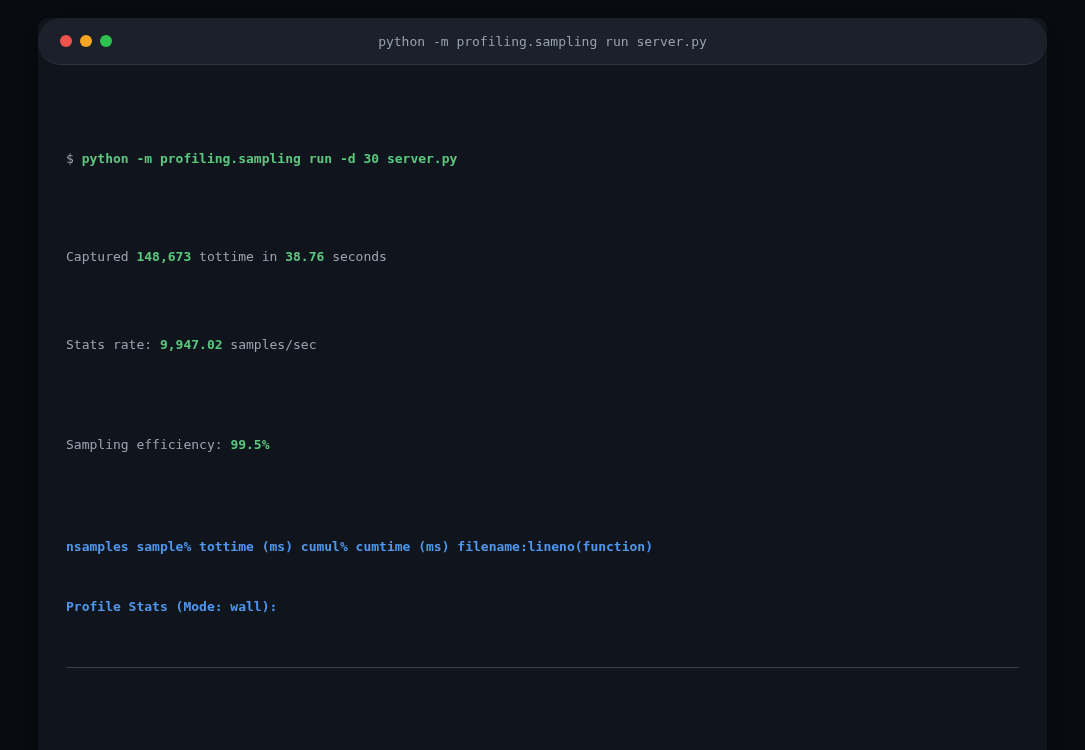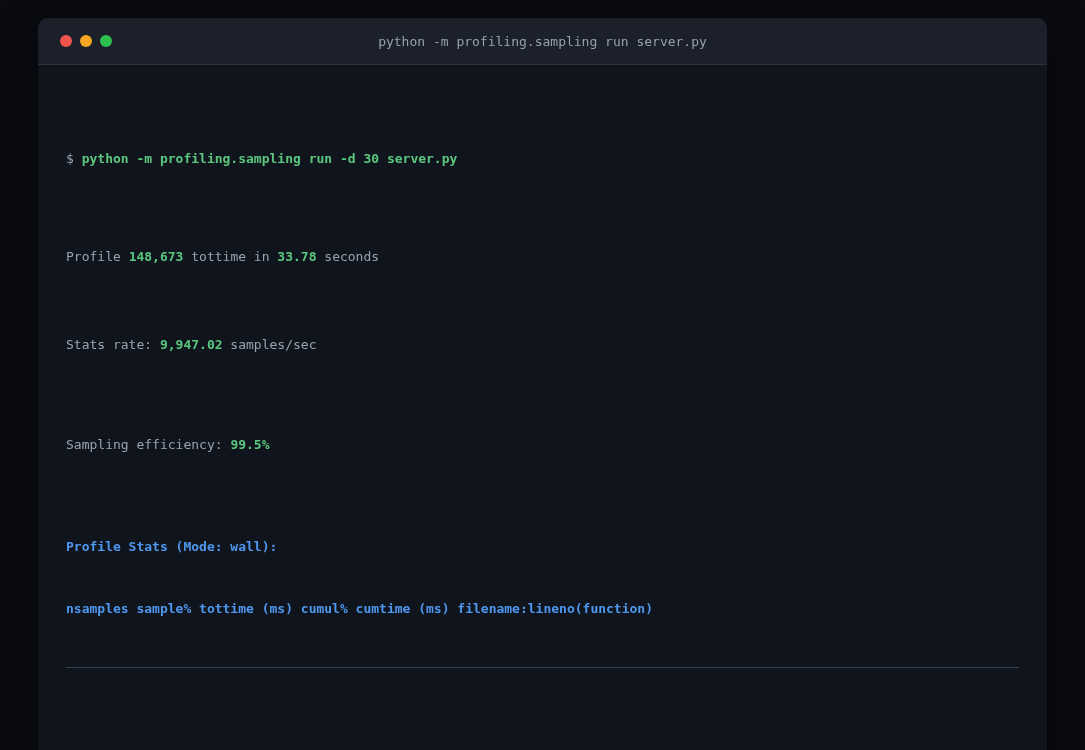"python -m profiling.sampling run" .titlebar { border-radius: none -> 23px }
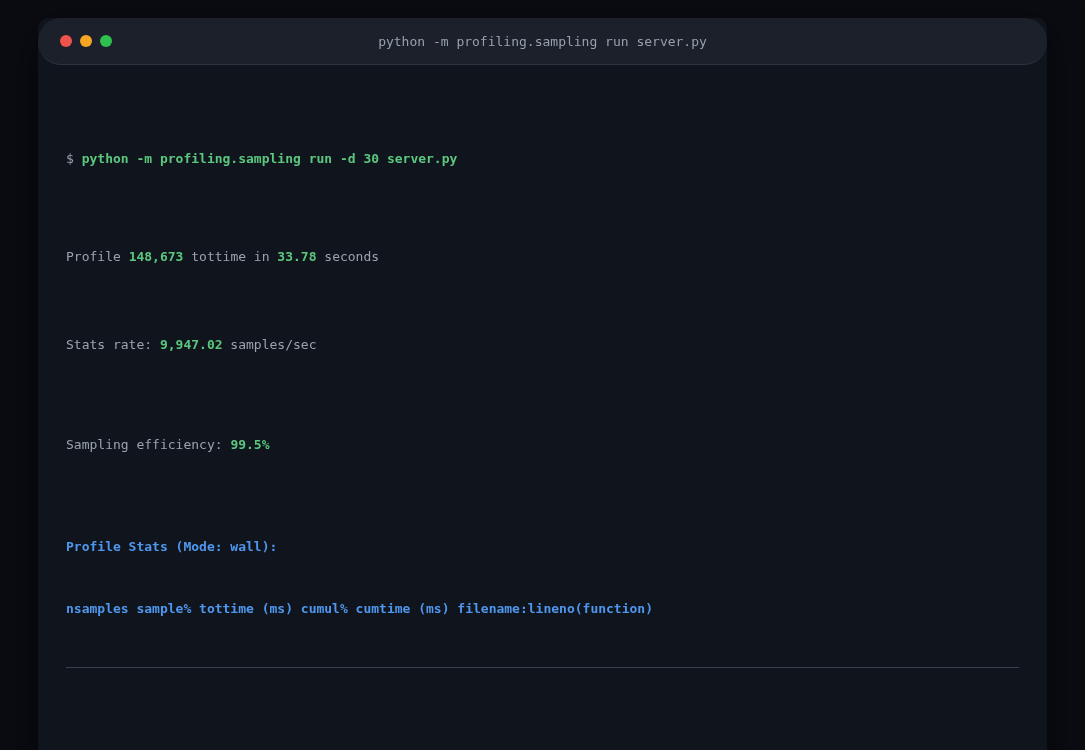"Profile" span.muted { text: Profile -> Captured }
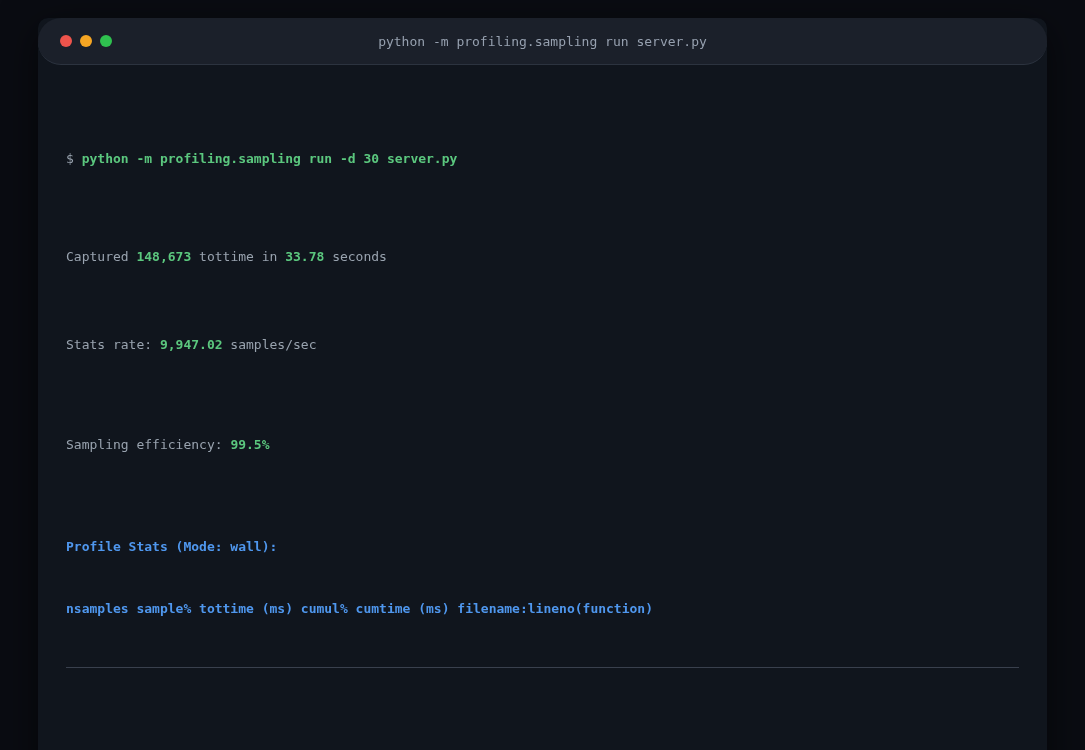"33.78" span.gb { text: 33.78 -> 38.76 }
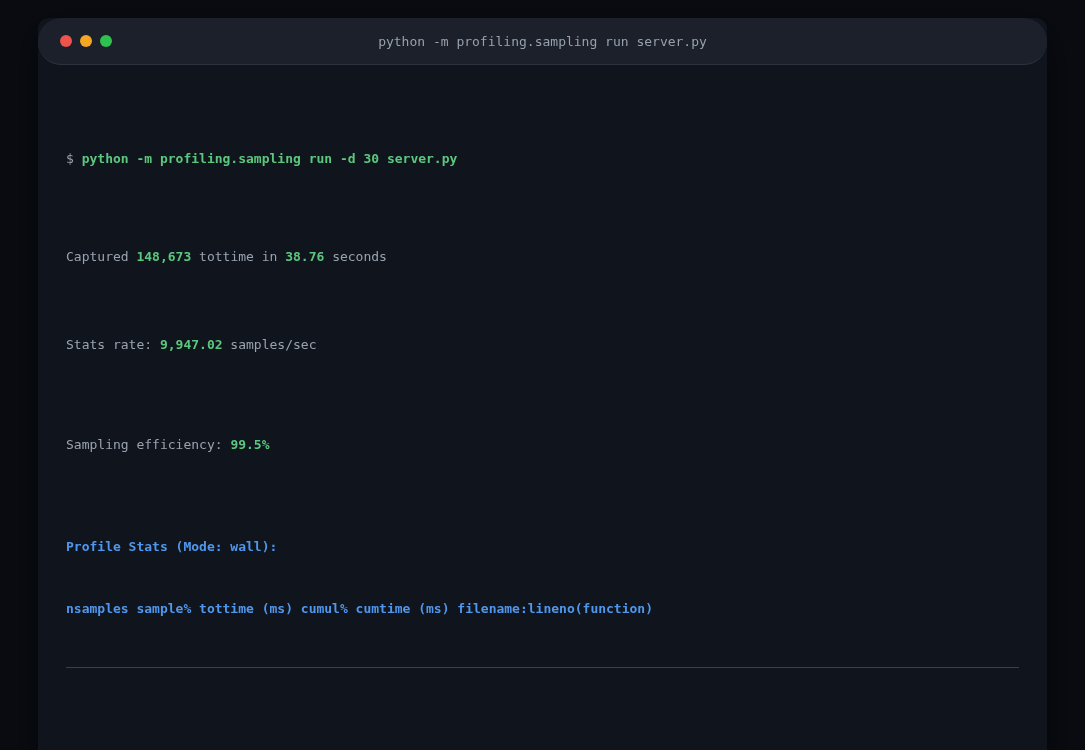"Profile Stats (Mode: wall):" div.line { order: before "nsamples sample% tottime (ms) cumul%" -> after "nsamples sample% tottime (ms) cumul%" }
